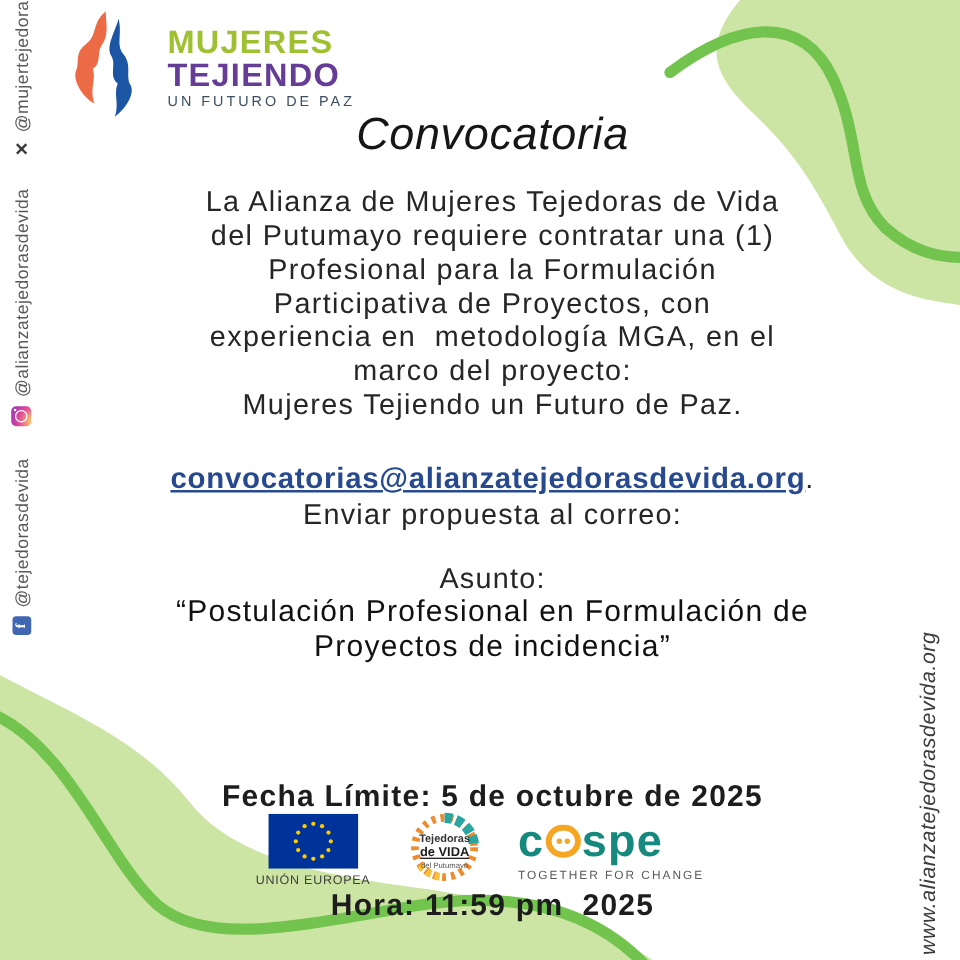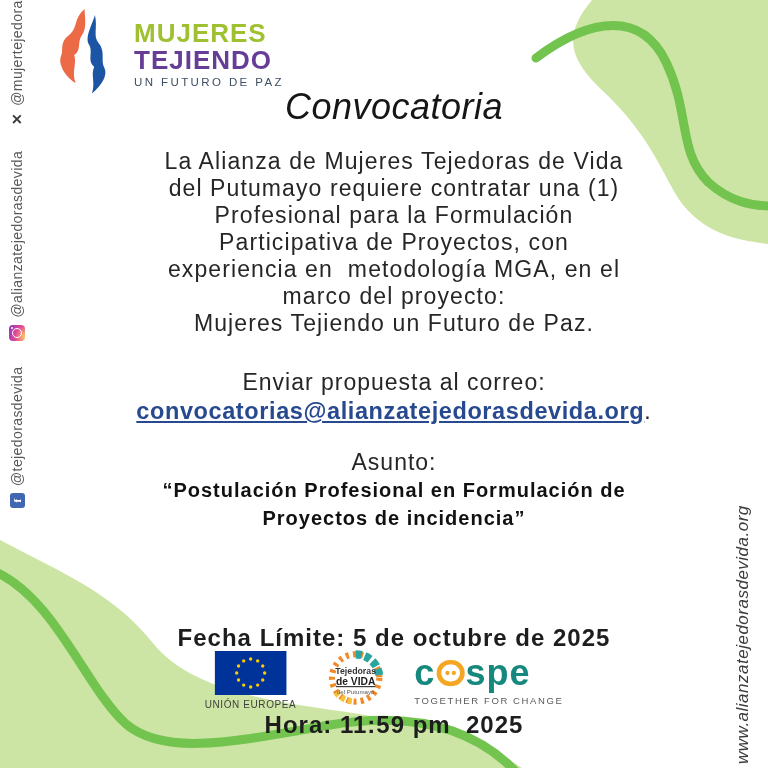"Enviar propuesta al correo:" div { order: before "convocatorias@alianzatejedorasdevida.org" -> after "convocatorias@alianzatejedorasdevida.org" }
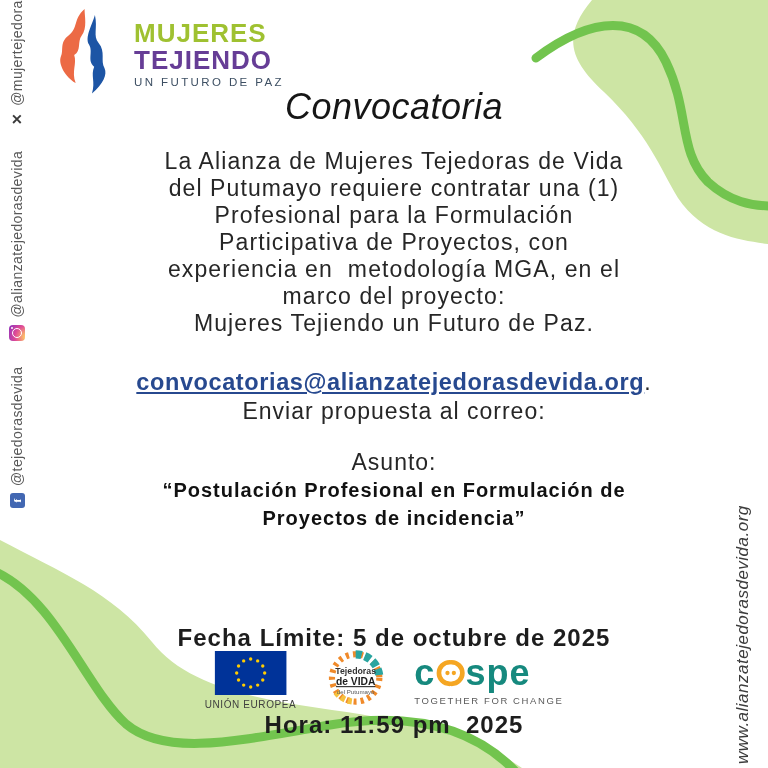"“Postulación Profesional en Formulación" .subject .bold { font-size: 20px -> 24px; font-weight: bold -> normal }
